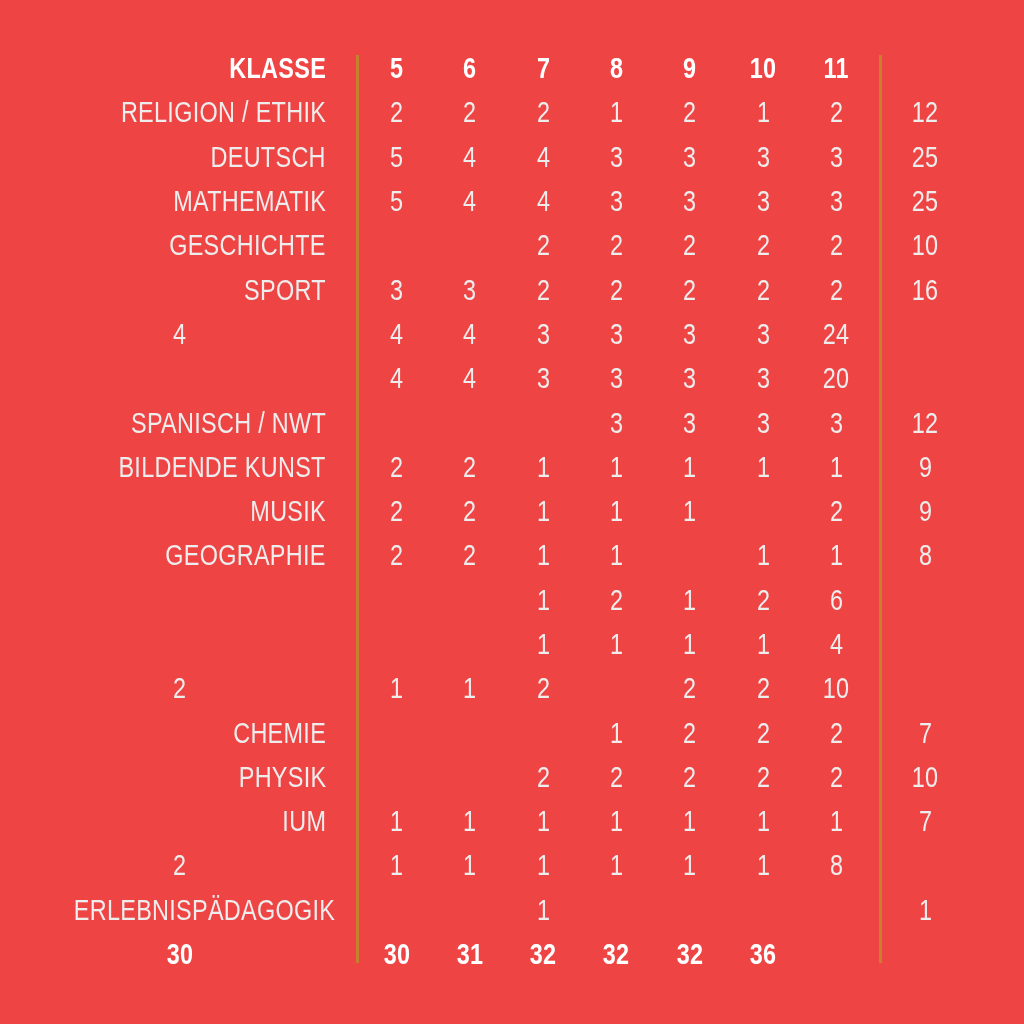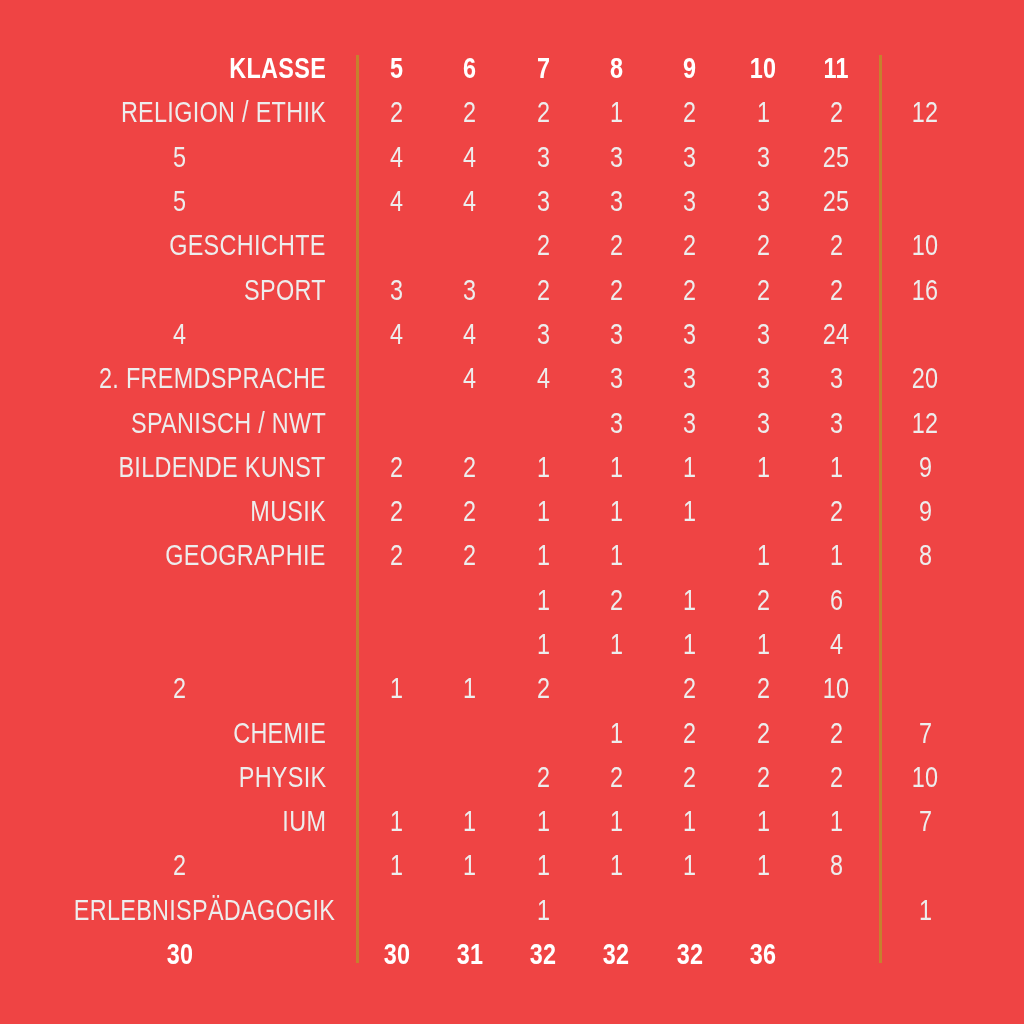"DEUTSCH" div.cell { html: none -> <div><span>DEUTSCH</span></div> }
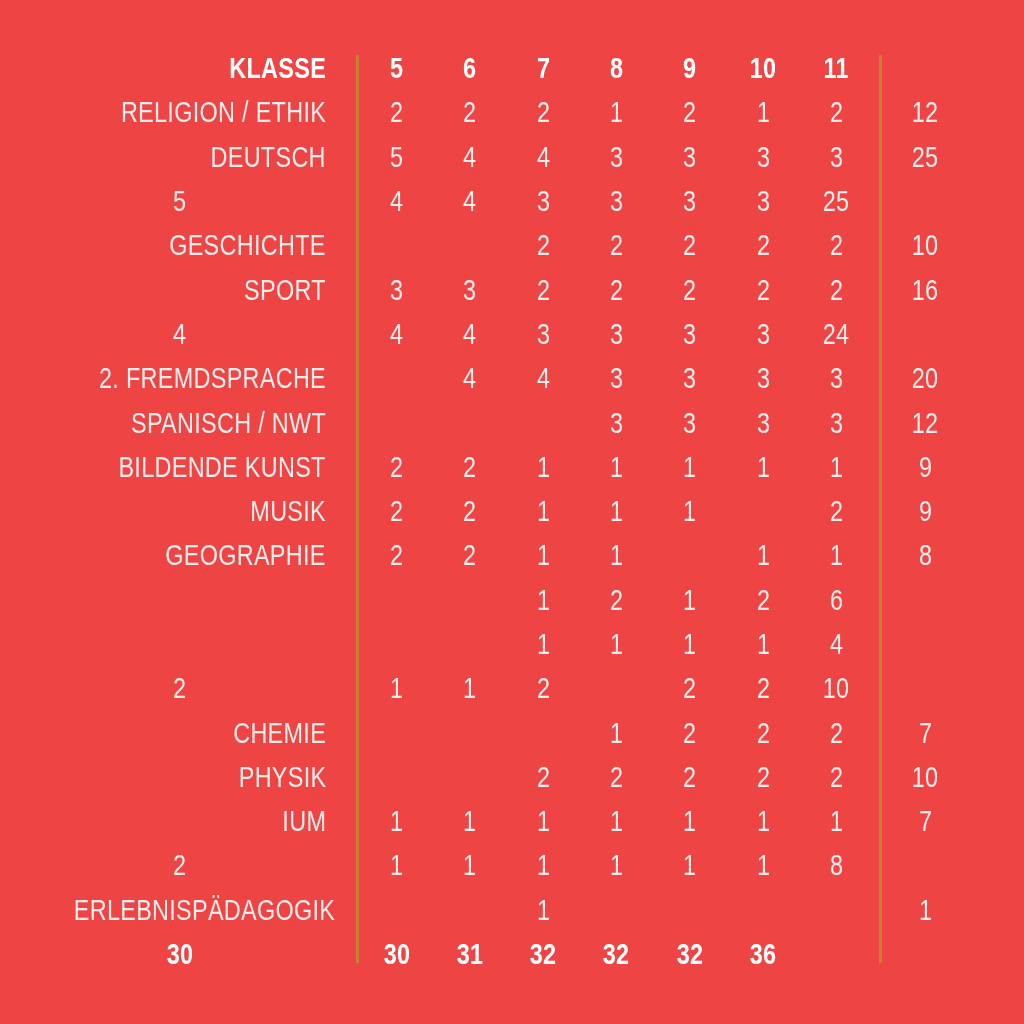"MATHEMATIK" div.cell { html: none -> <div><span>MATHEMATIK</span></div> }
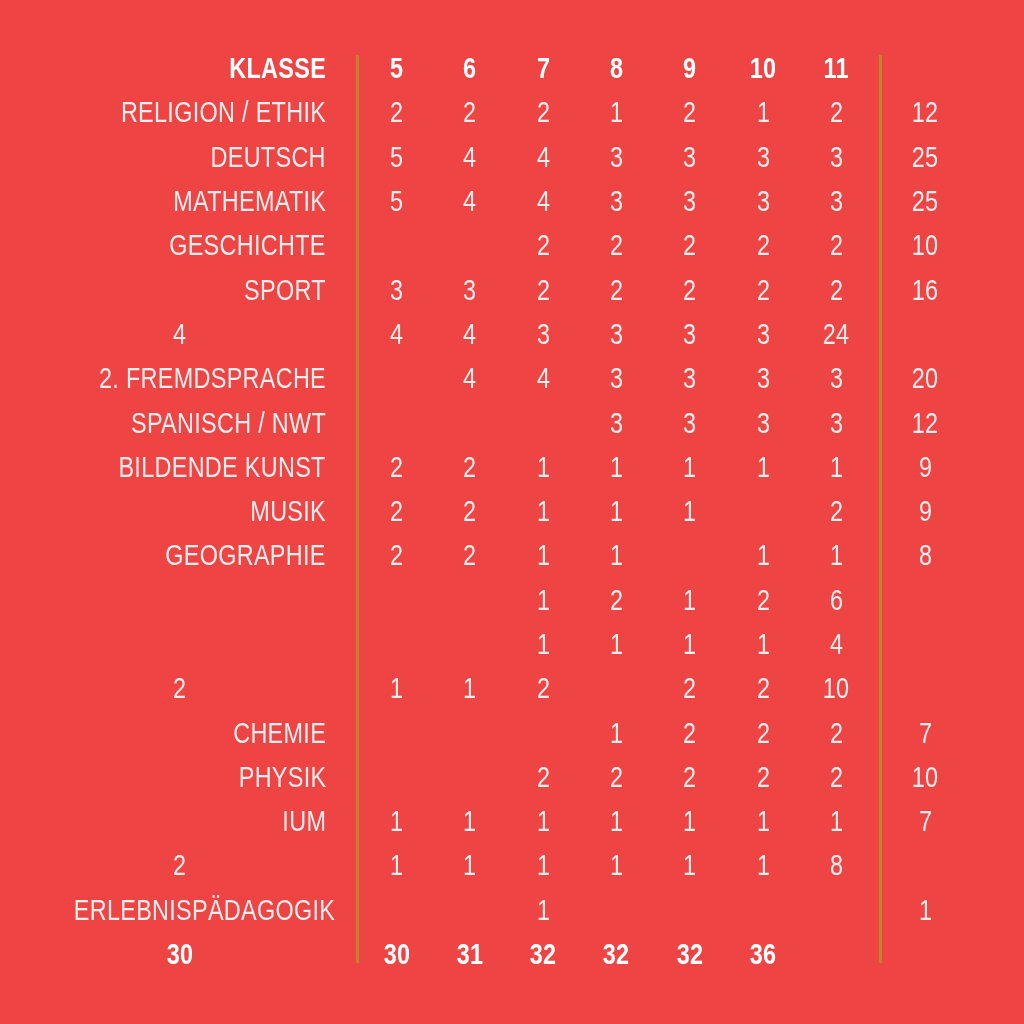"2. FREMDSPRACHE" div.cell { html: <div><span>2. FREMDSPRACHE</span></div> -> none }
